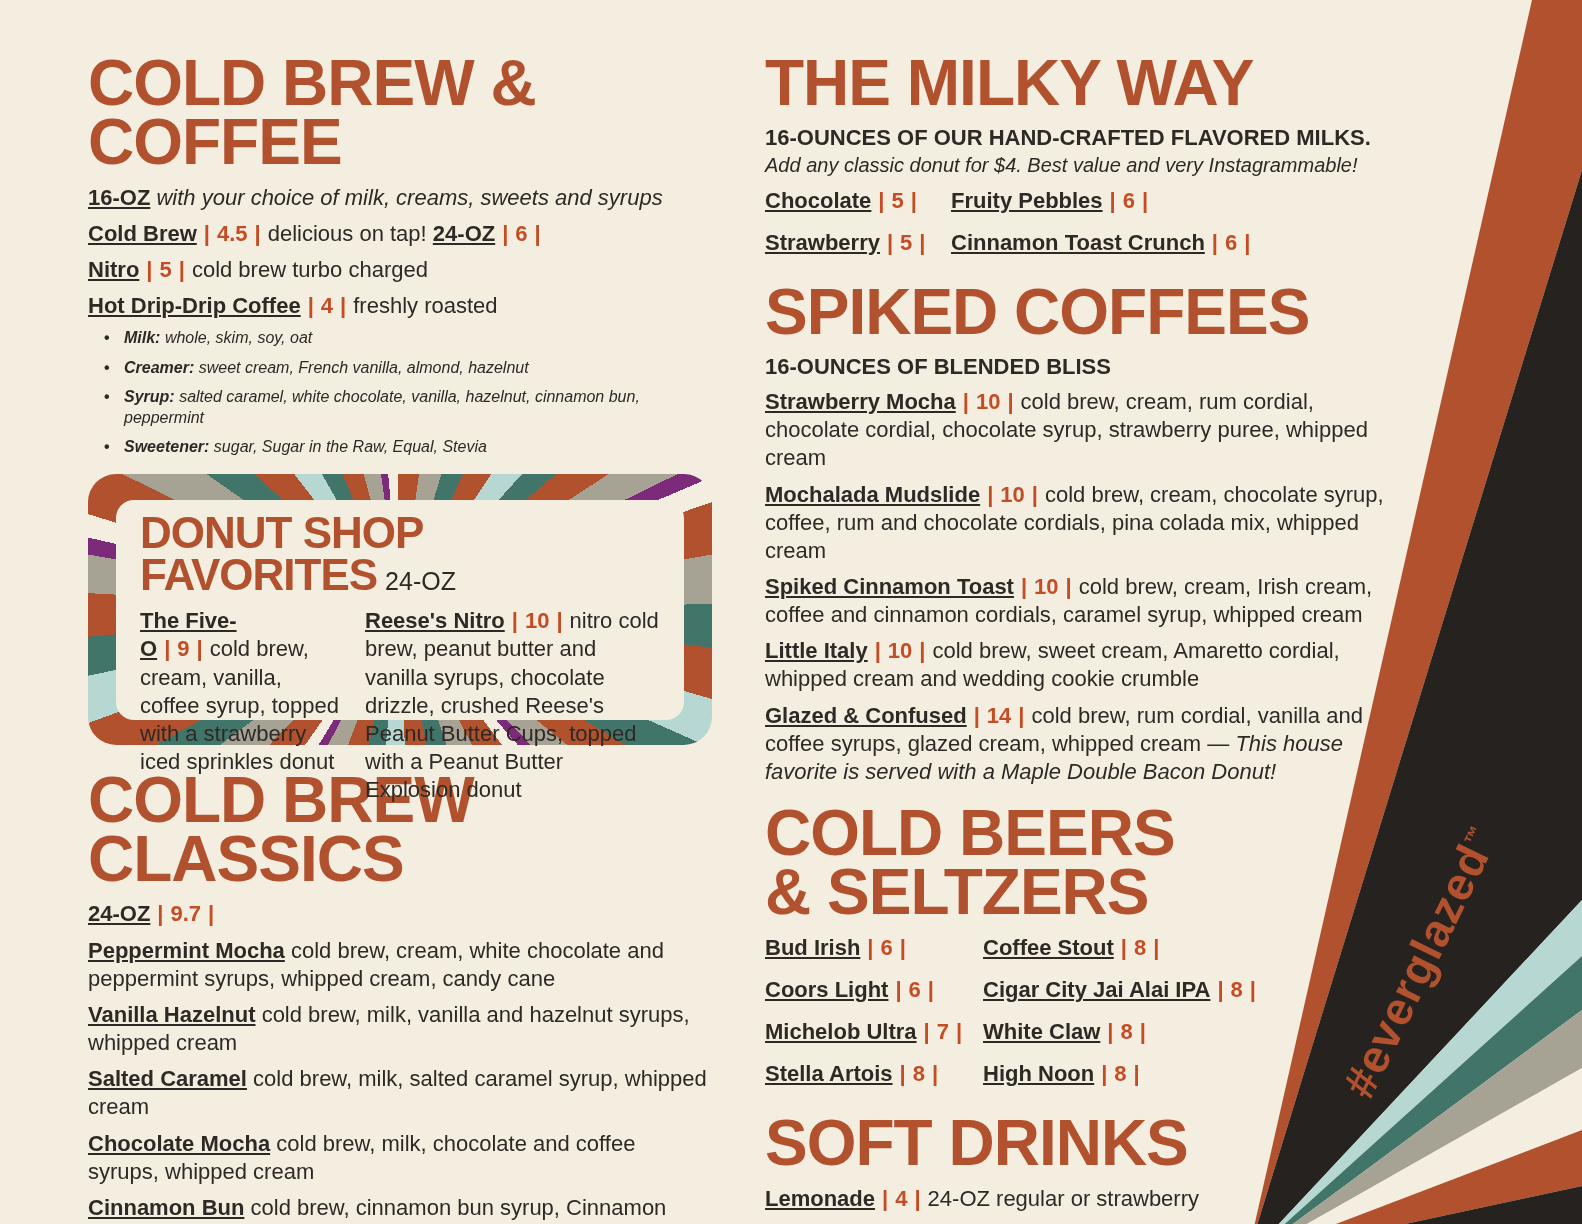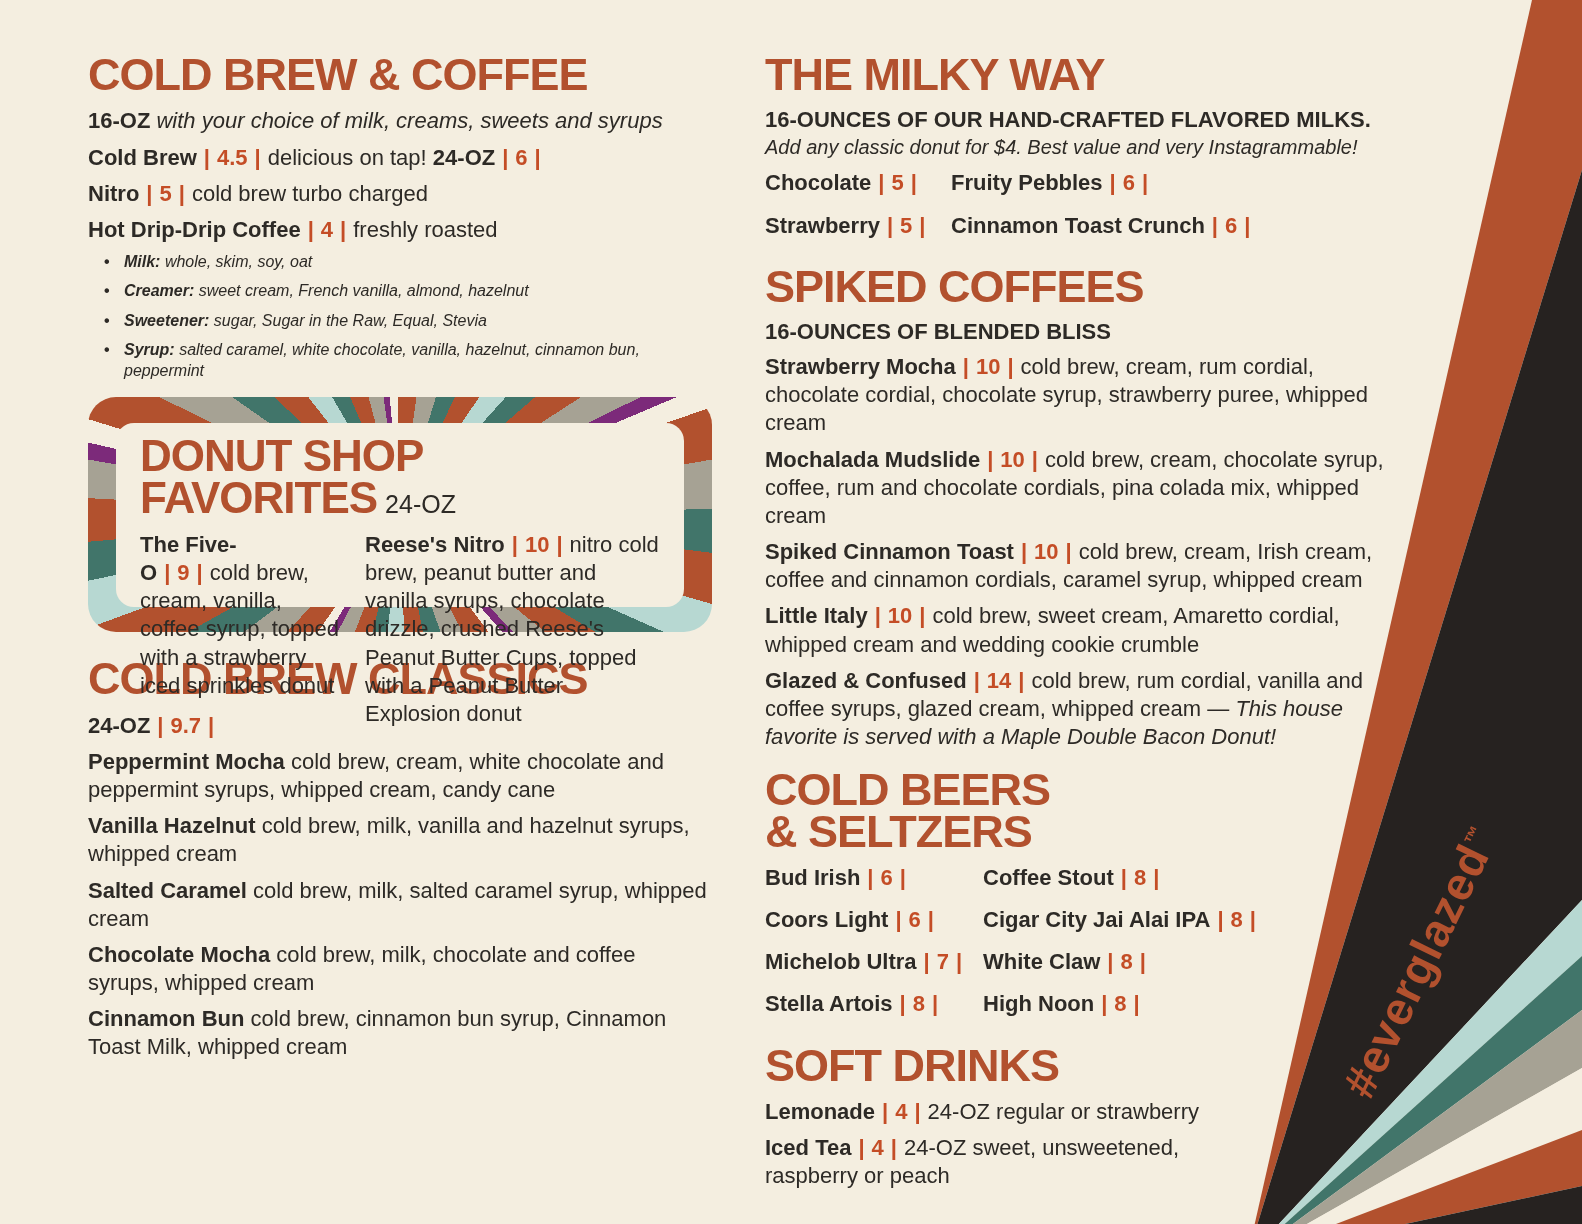"COLD BREW & COFFEE" .h1 { font-size: 45px -> 64px }
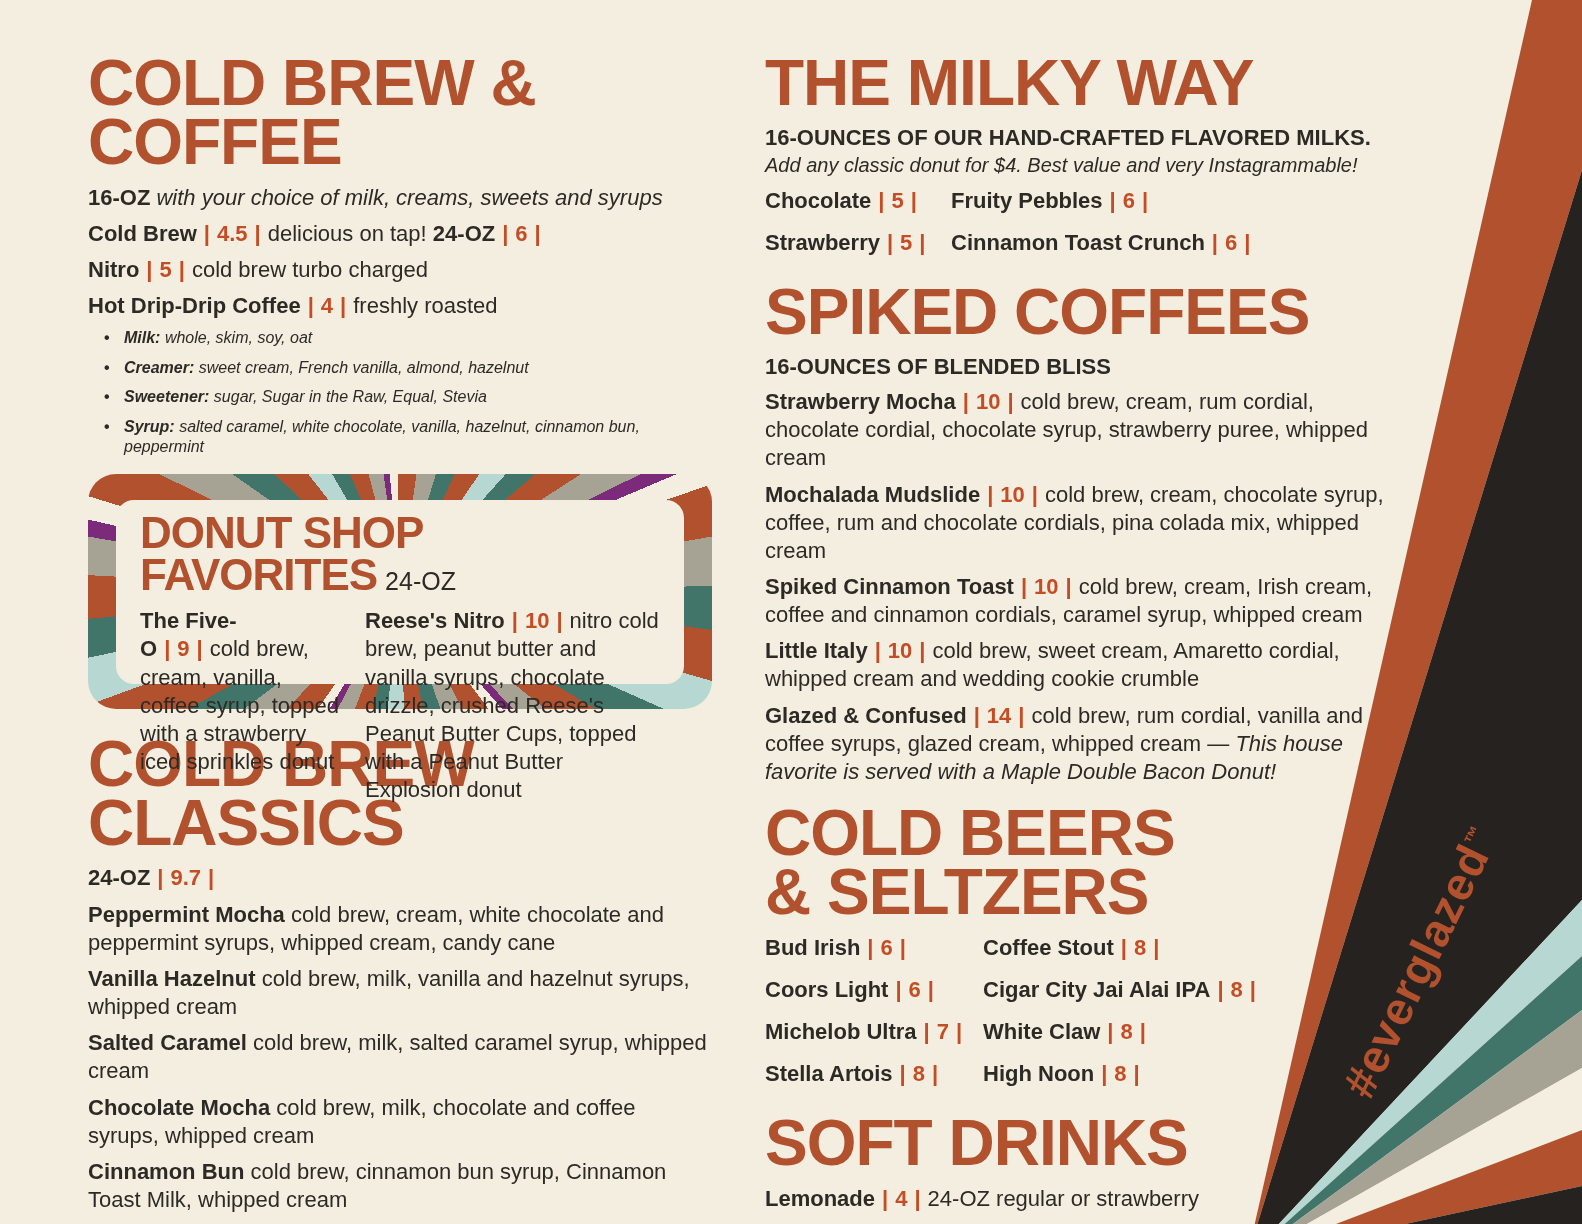"16-OZ" .nm { text-decoration: none -> underline }
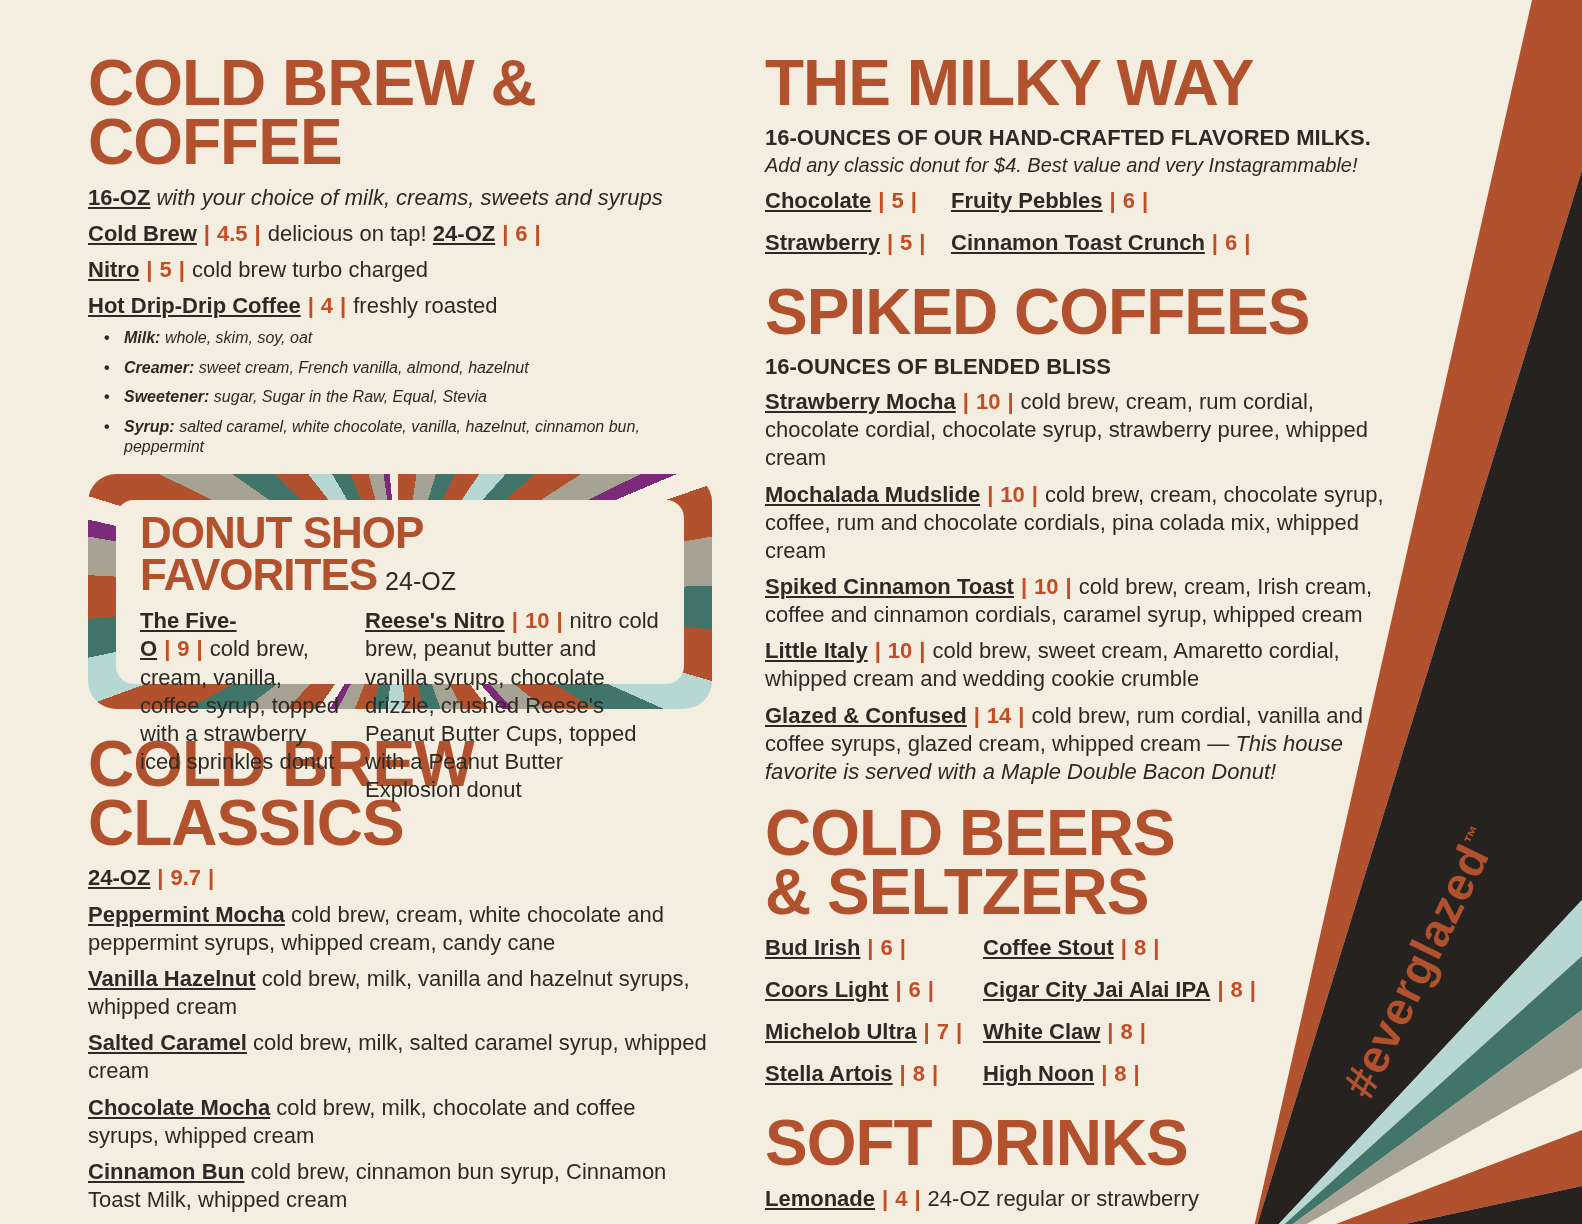"Sweetener: sugar, Sugar in the" li { order: before "Syrup: salted caramel, white chocolate," -> after "Syrup: salted caramel, white chocolate," }
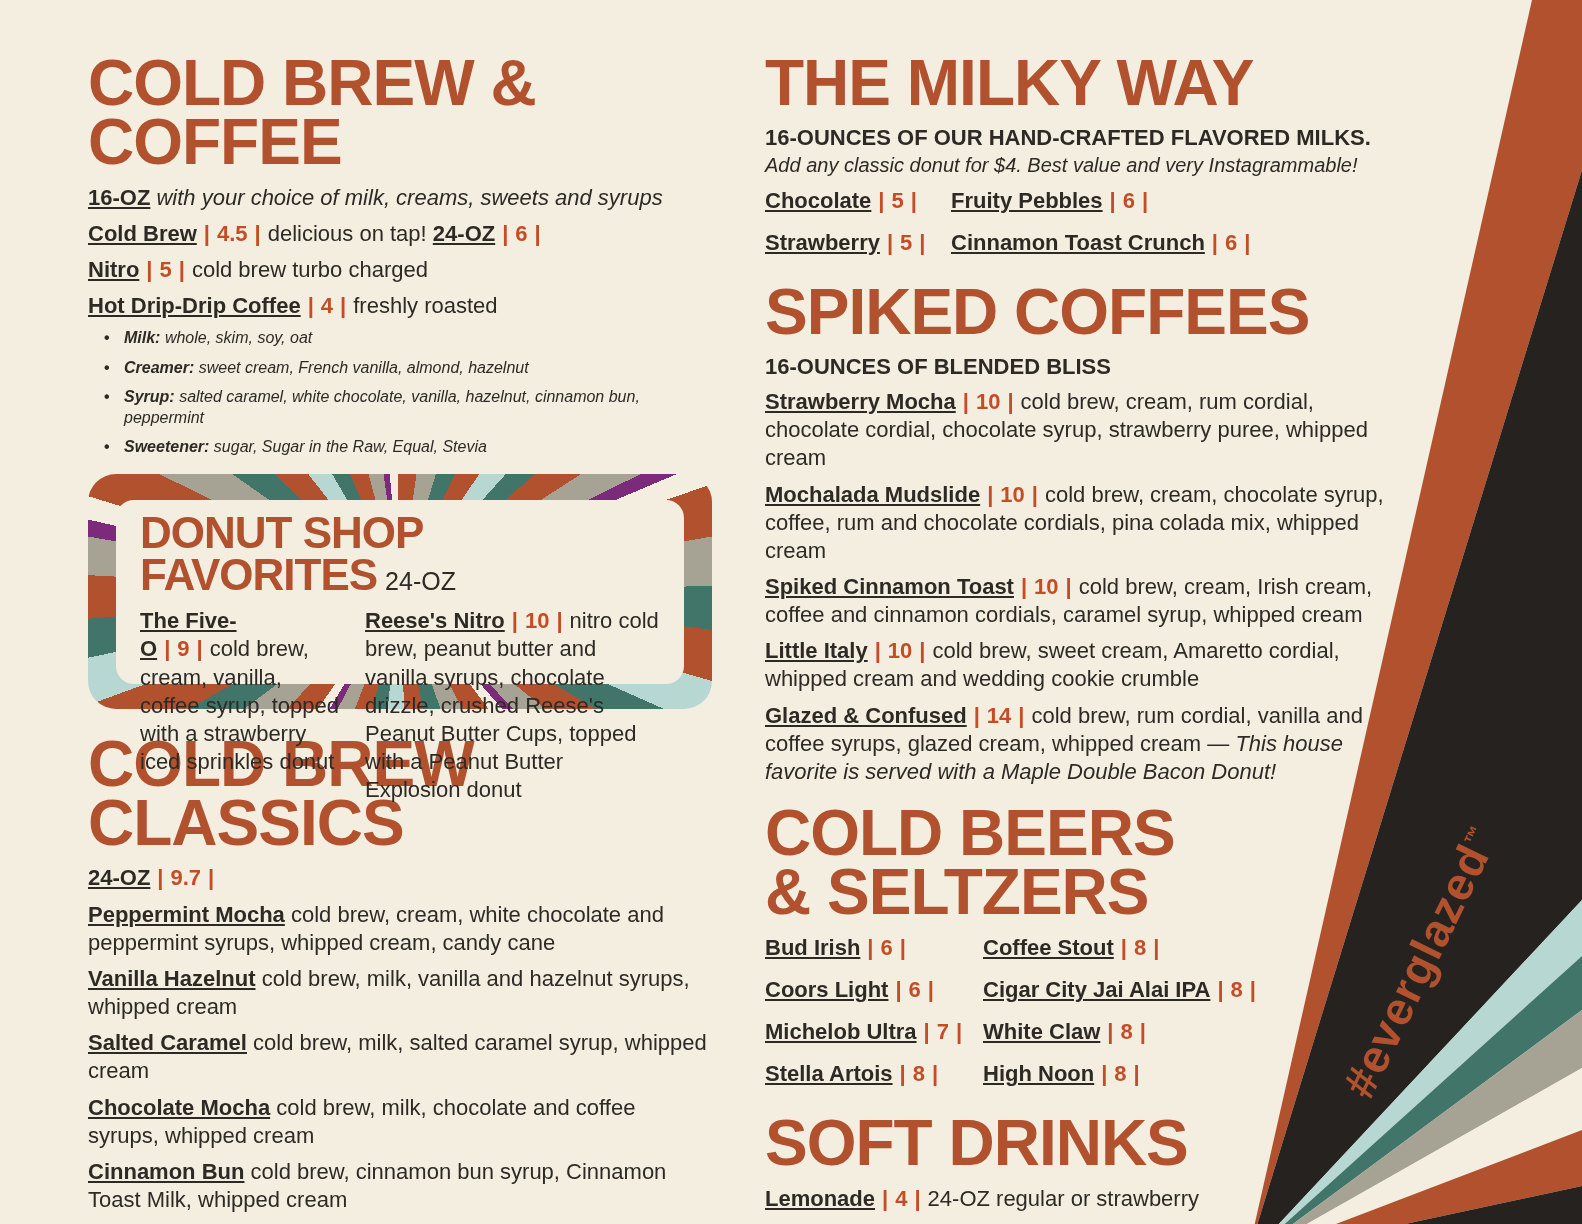"DONUT SHOP" .card { height: 235px -> 271px }
